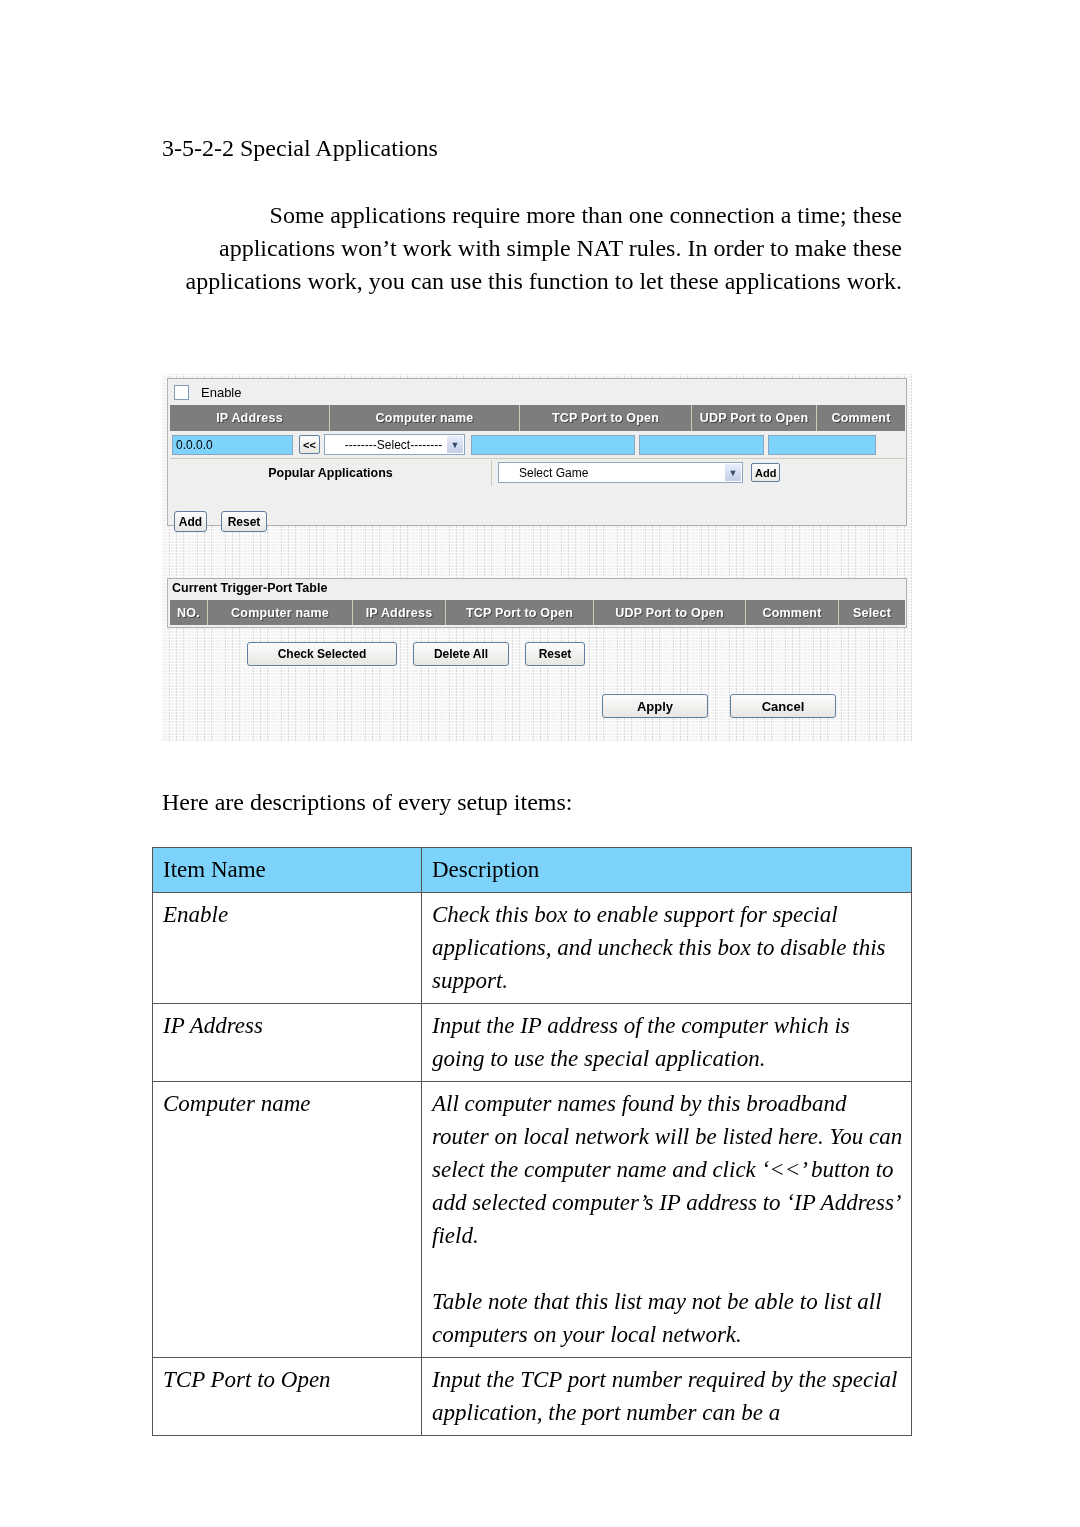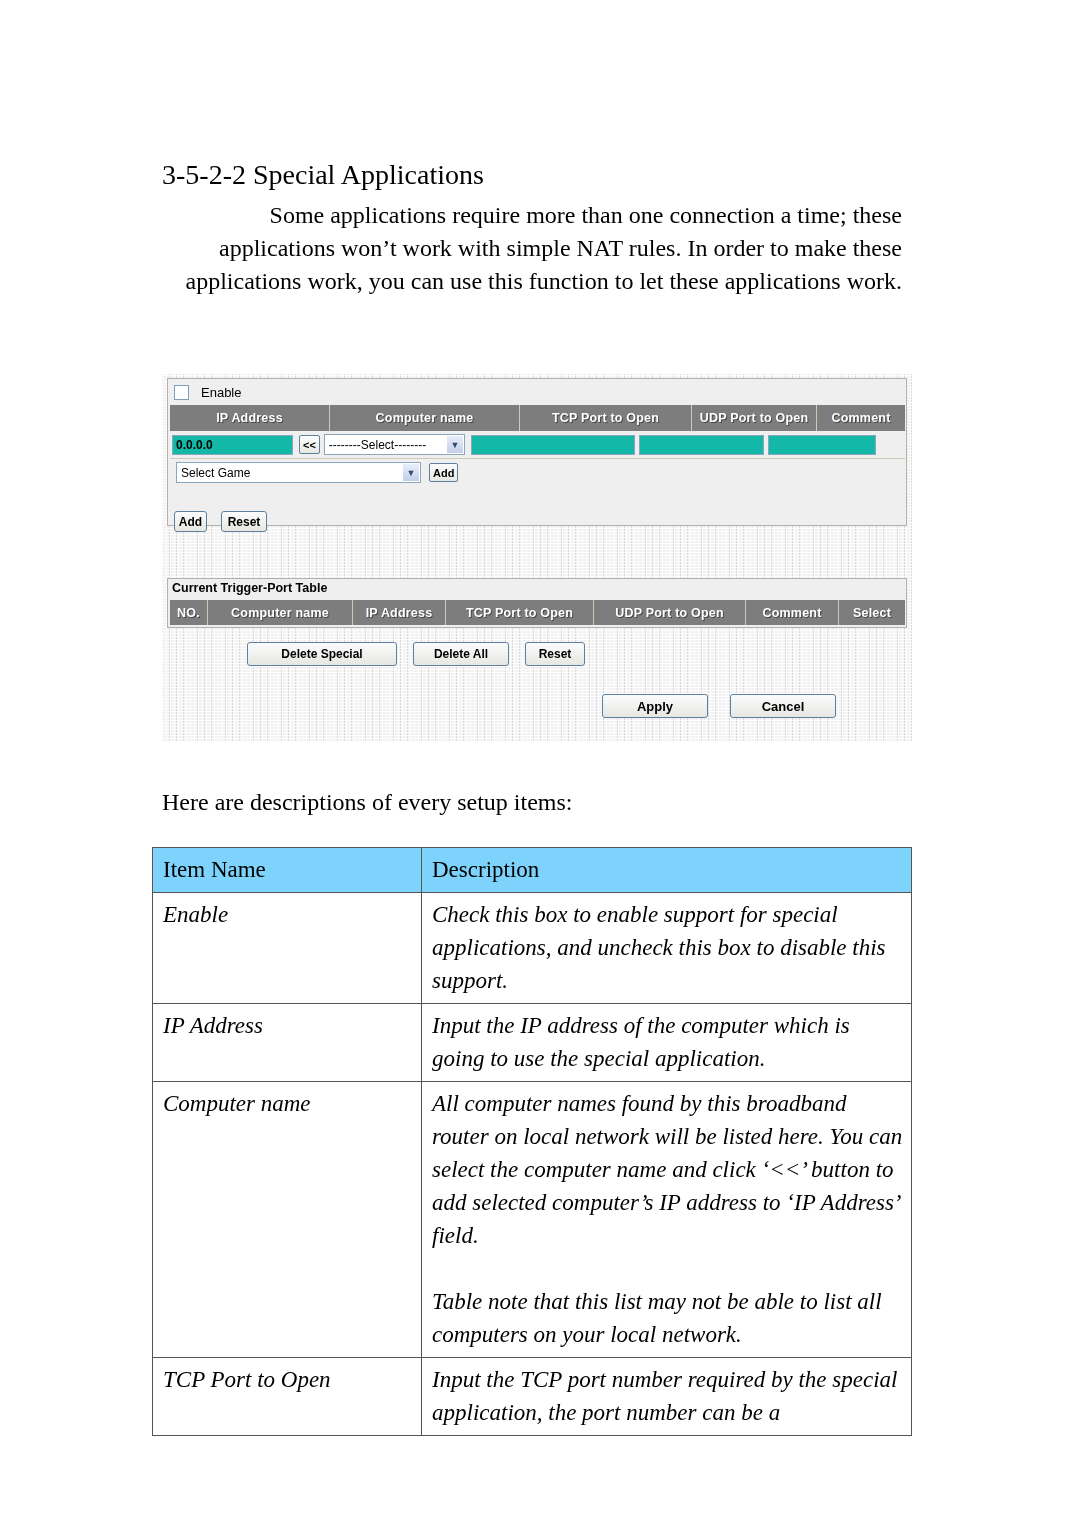"3-5-2-2 Special Applications" .doc-heading { font-size: 28px -> 24px; margin-top: 27px -> none }
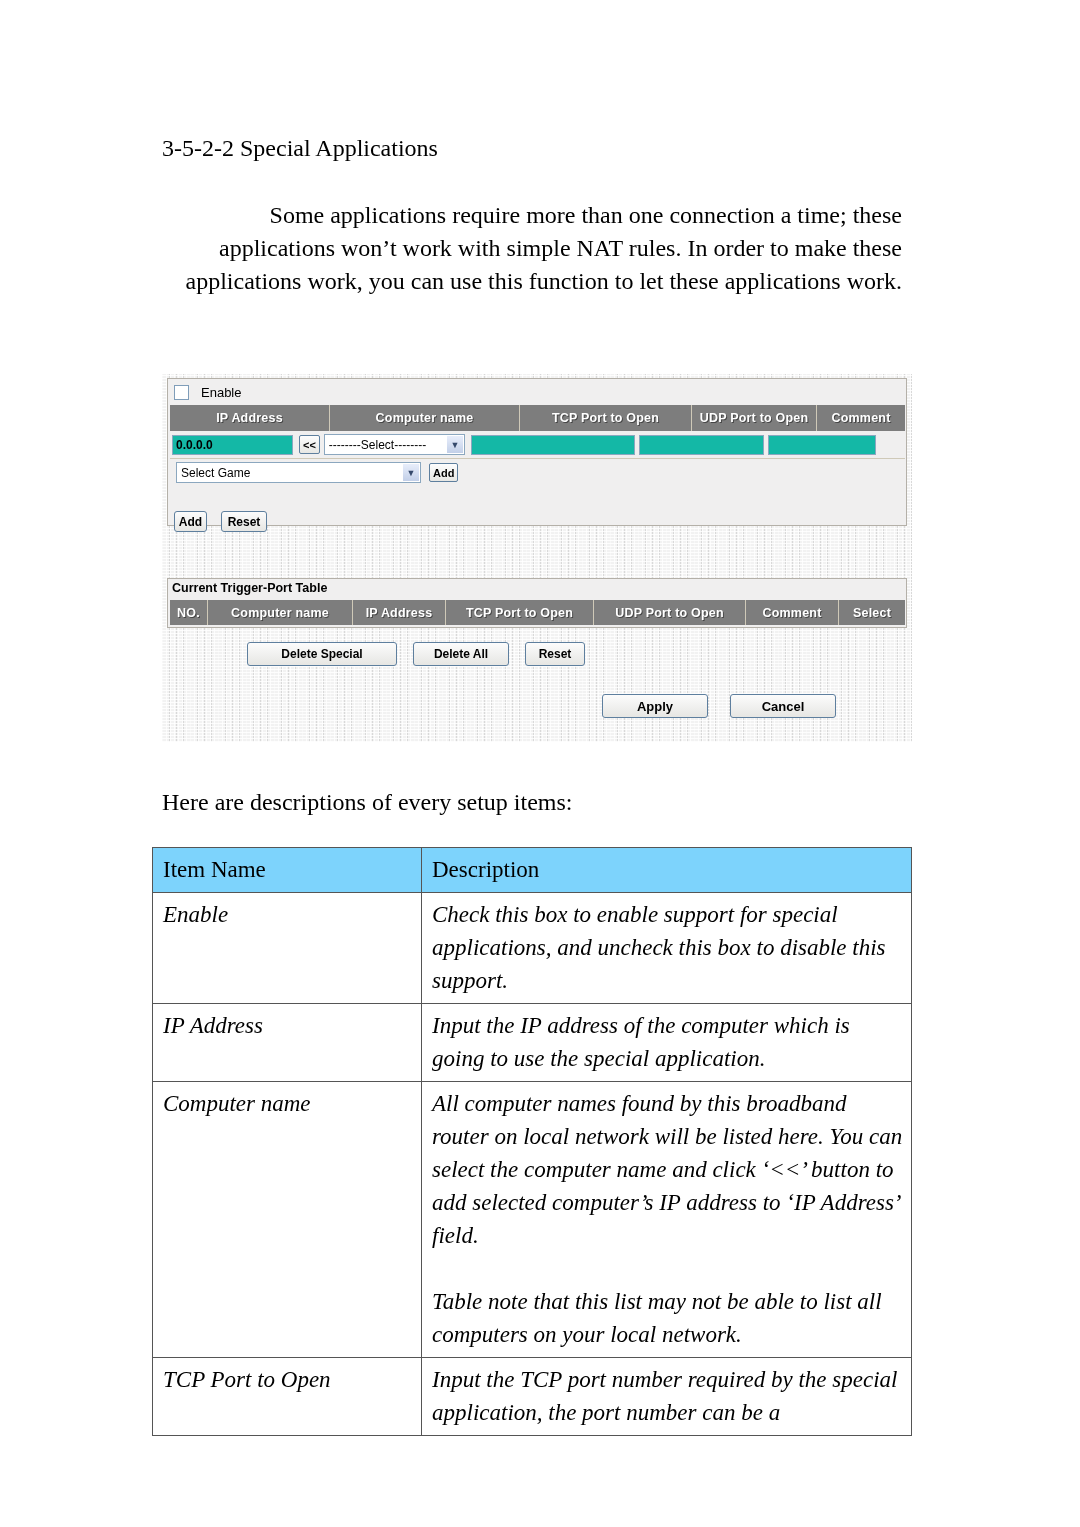"0.0.0.0" .tb { background: #14b8a6 -> #7dd3fc; font-weight: bold -> none }
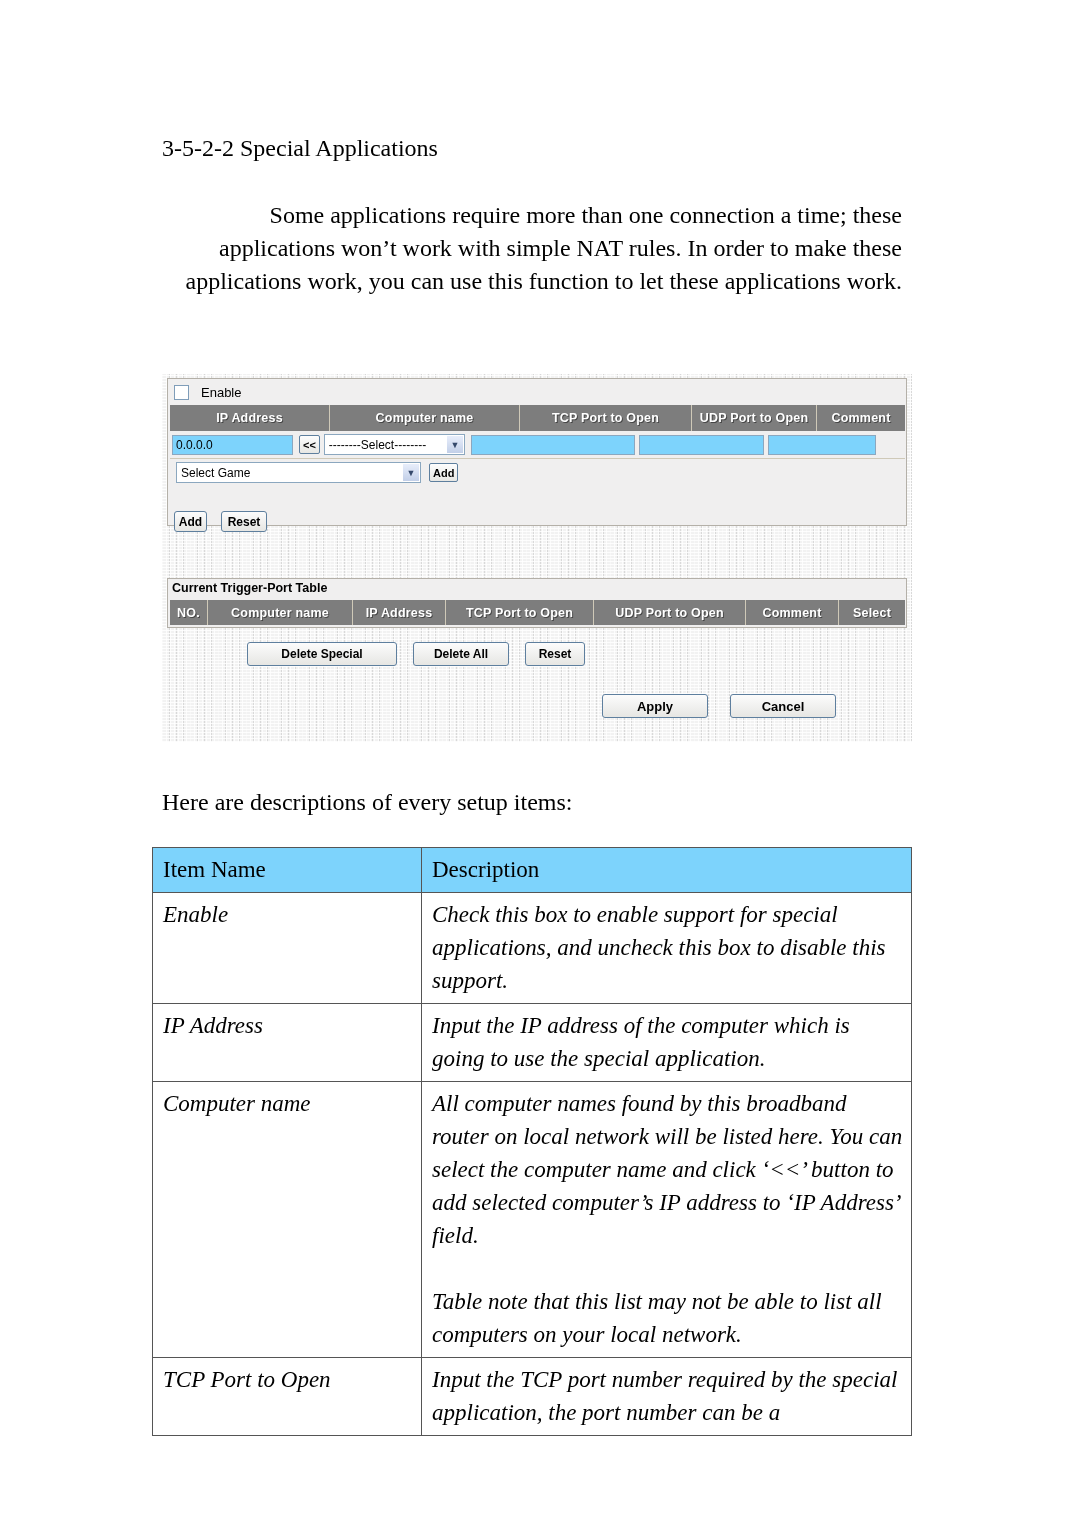"--------Select--------" .sel { padding-left: 4px -> 20px }
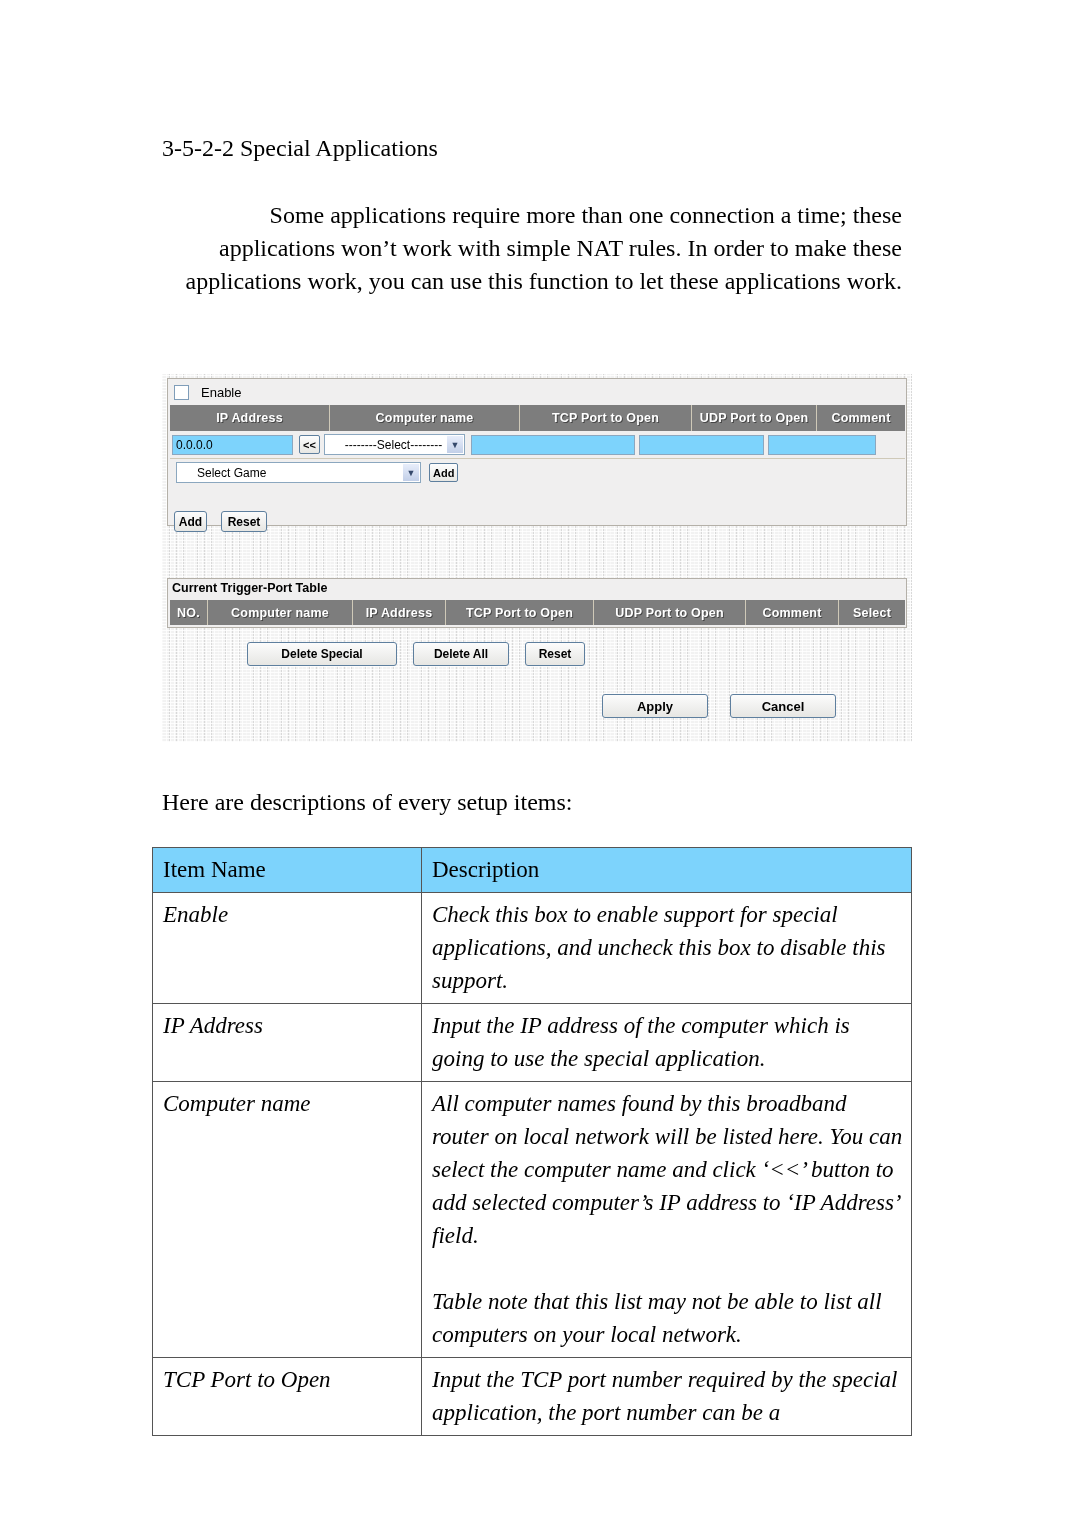"Popular Applications" div.popapp-label { html: none -> <div>Popular Applications</div> }
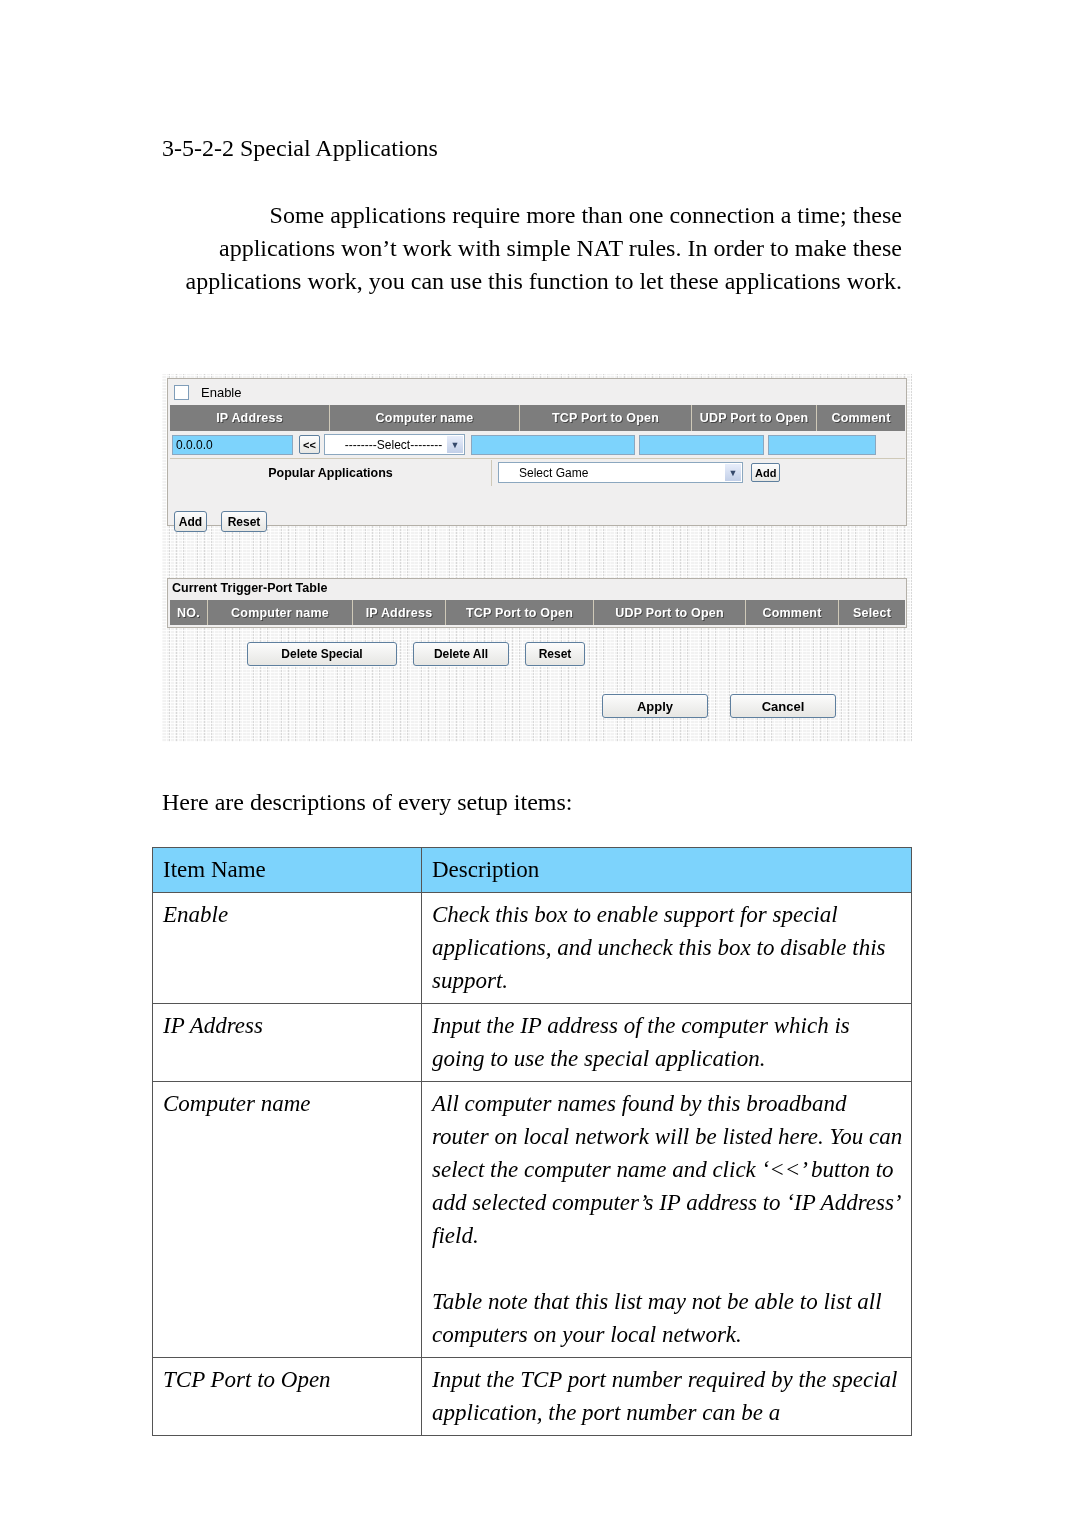"Delete Special" div.btn { text: Delete Special -> Check Selected }
